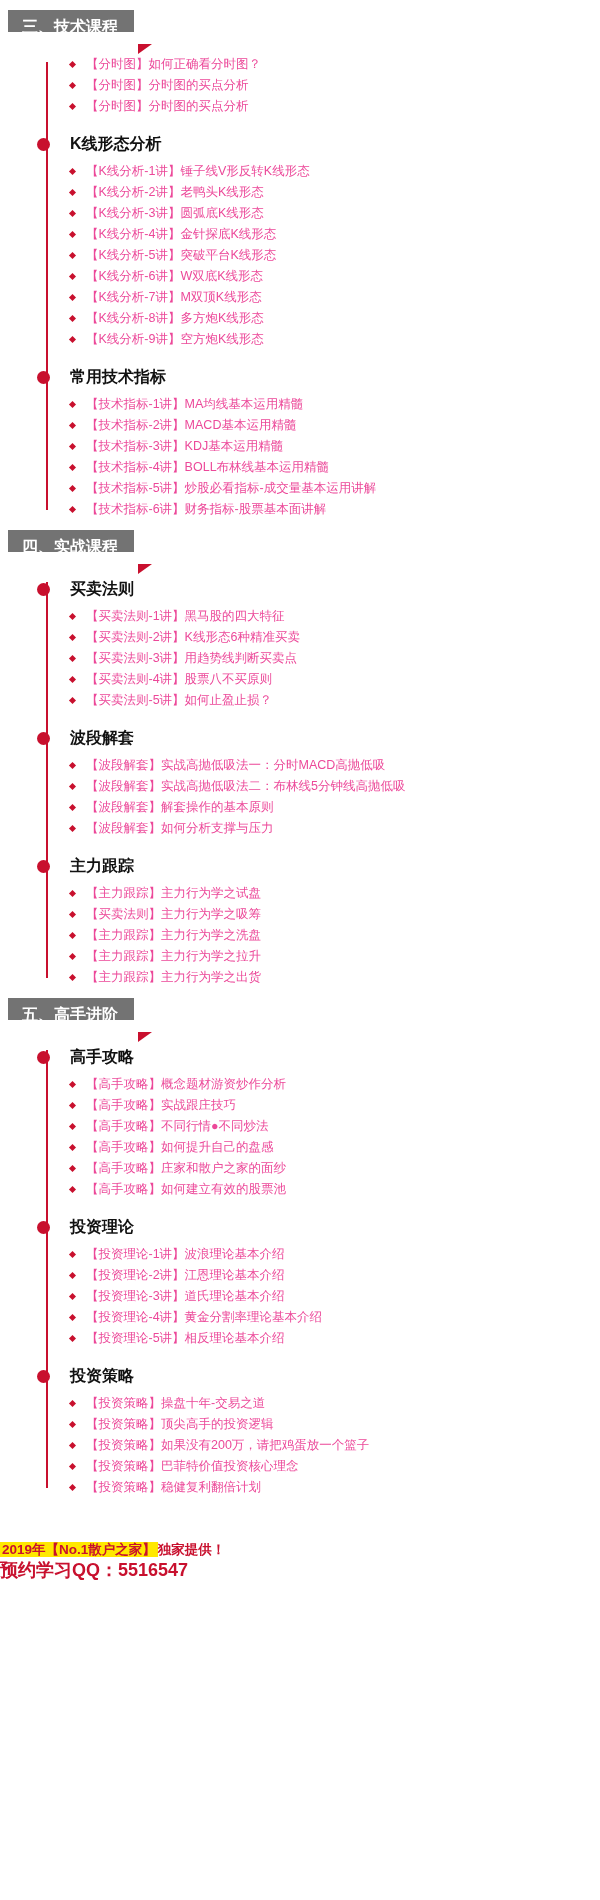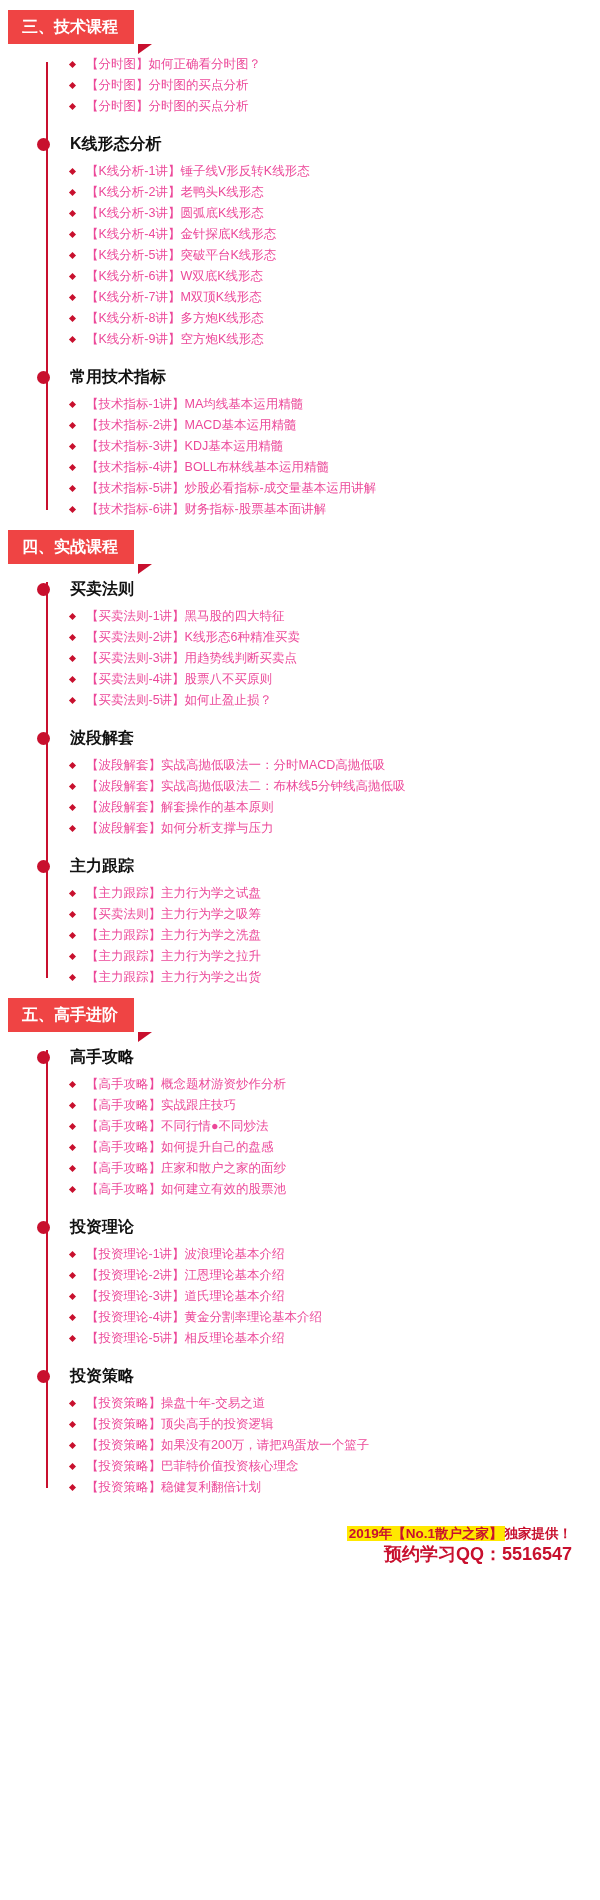"三、技术课程" .banner-body { background: #ef4444 -> #737373; height: 34px -> 22px }
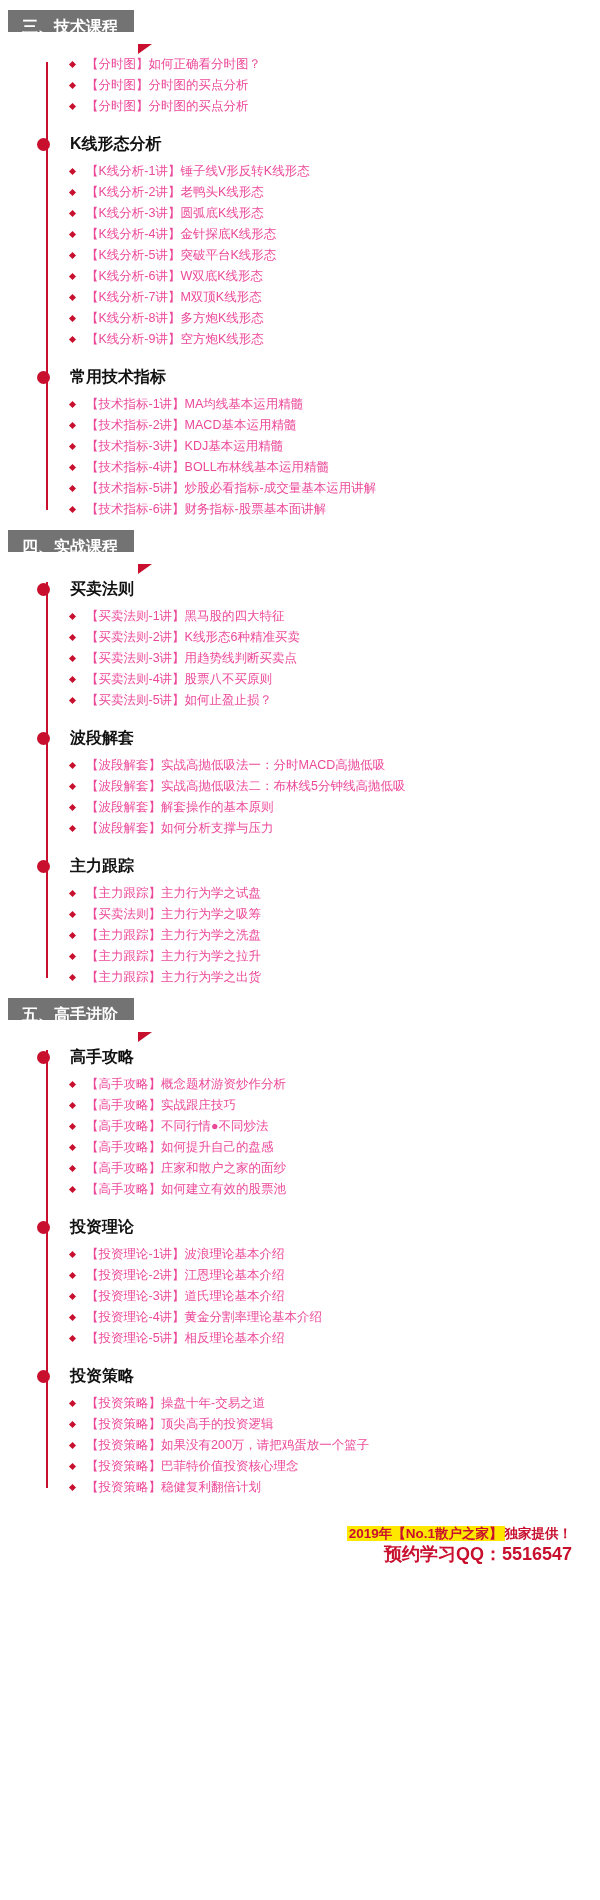"2019年【No.1散户之家】 独家提供！" .footer { margin-top: 26px -> 42px; text-align: right -> none }
